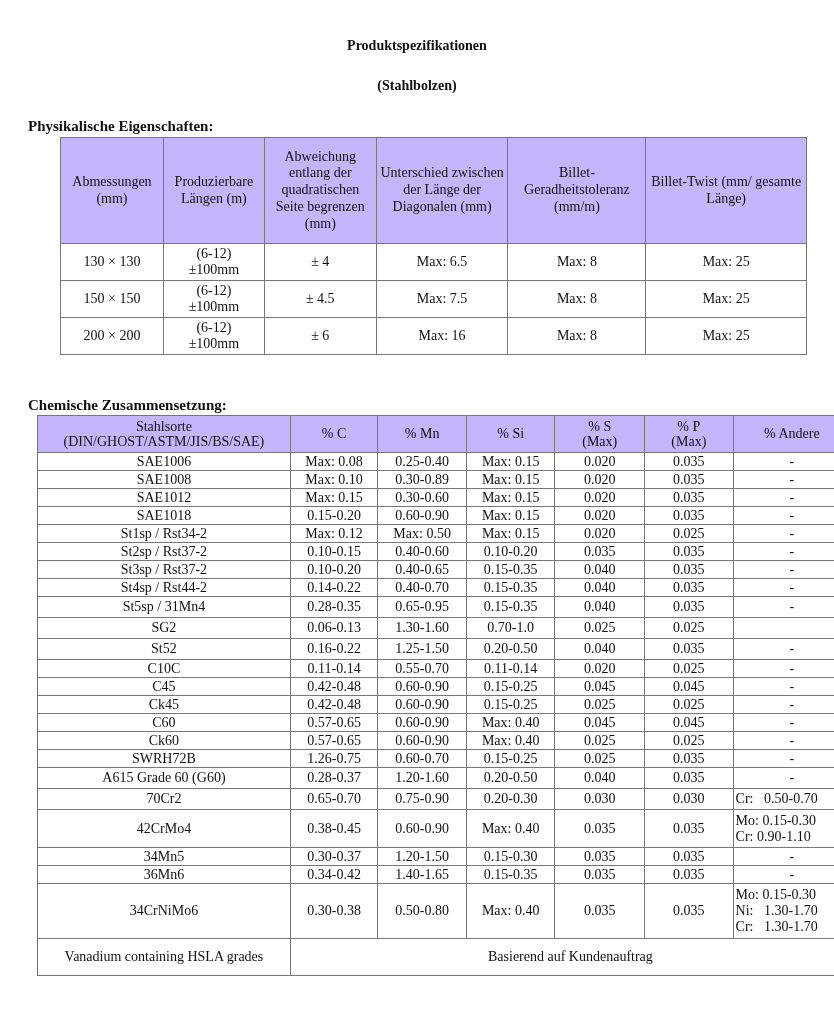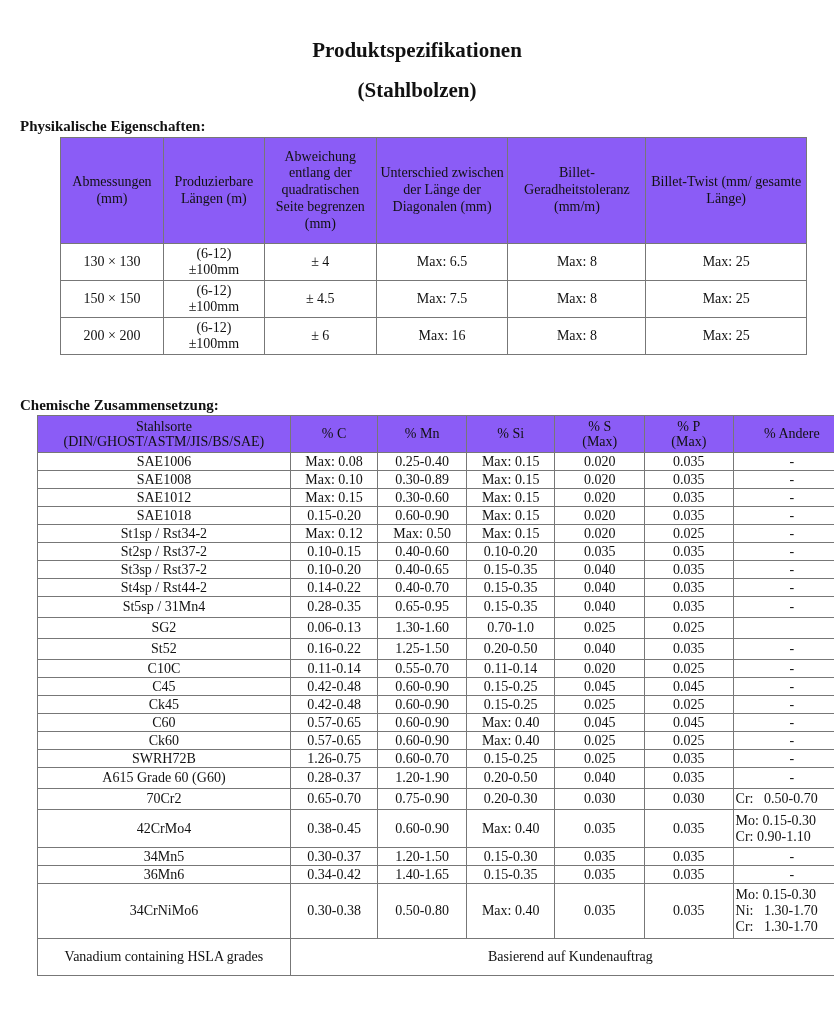"Produktspezifikationen" .title { font-size: 21px -> 14px }
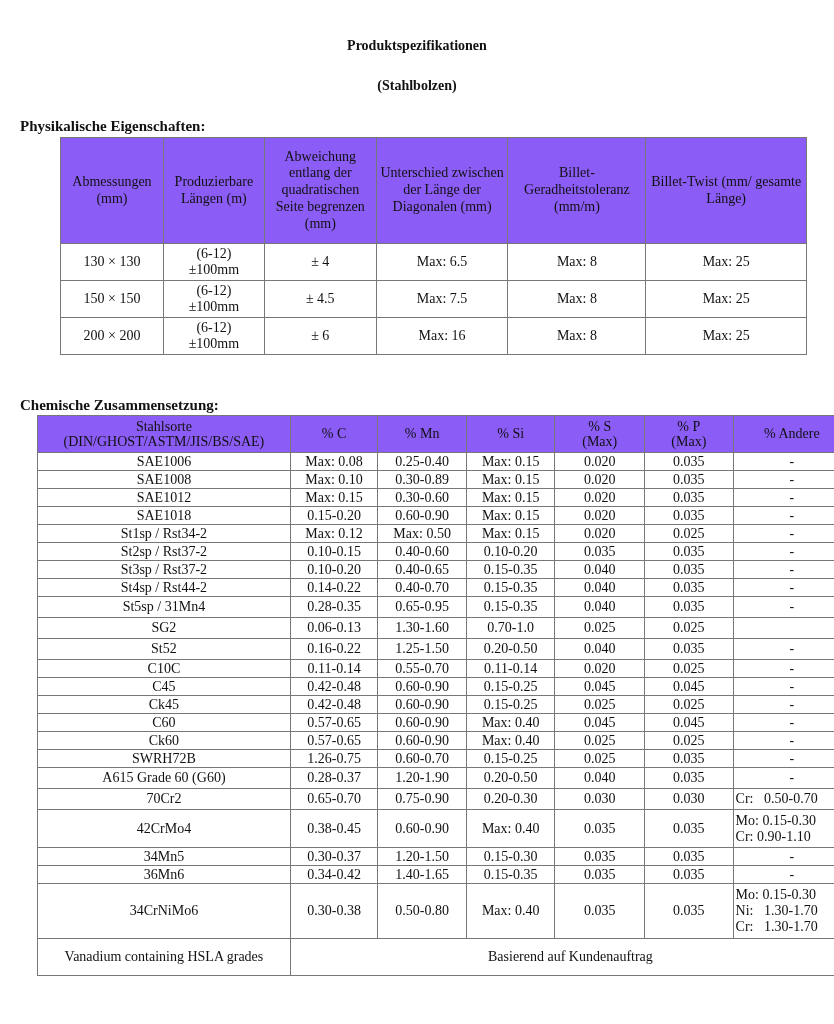"Physikalische Eigenschaften:" .section-label { left: 20px -> 28px }
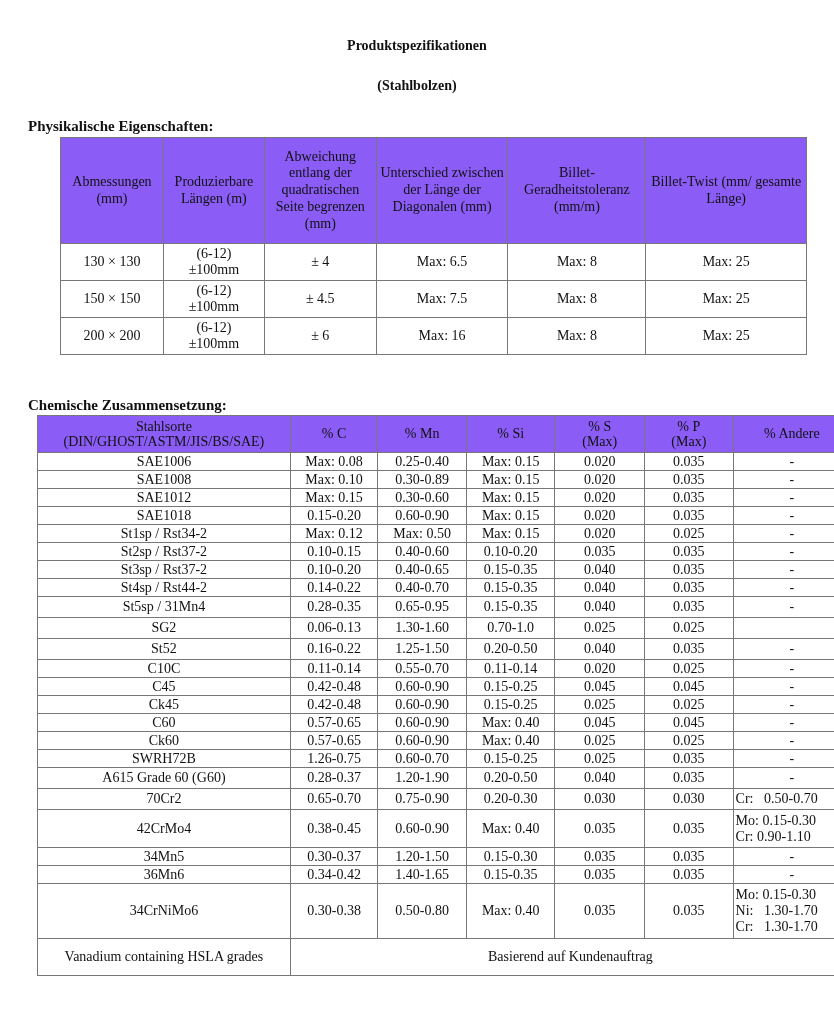"Abweichung entlang der quadratischen" th { background: #8b5cf6 -> #c4b5fd }
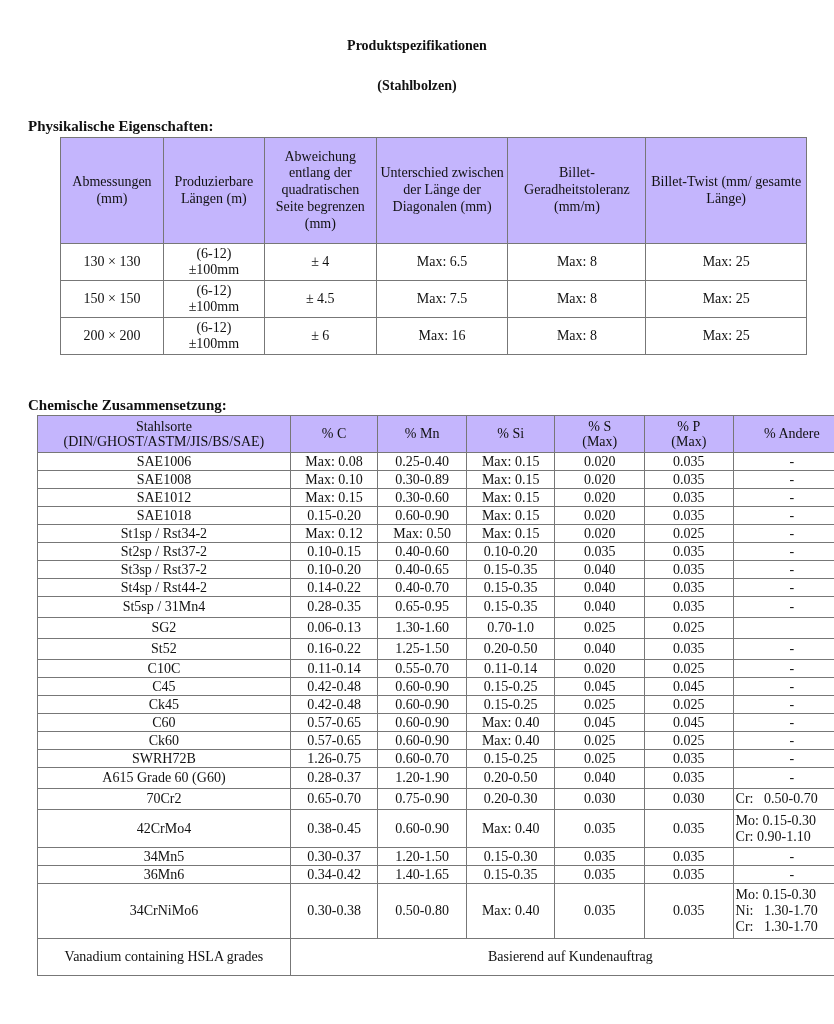"1.20-1.90" td { text: 1.20-1.90 -> 1.20-1.60 }
